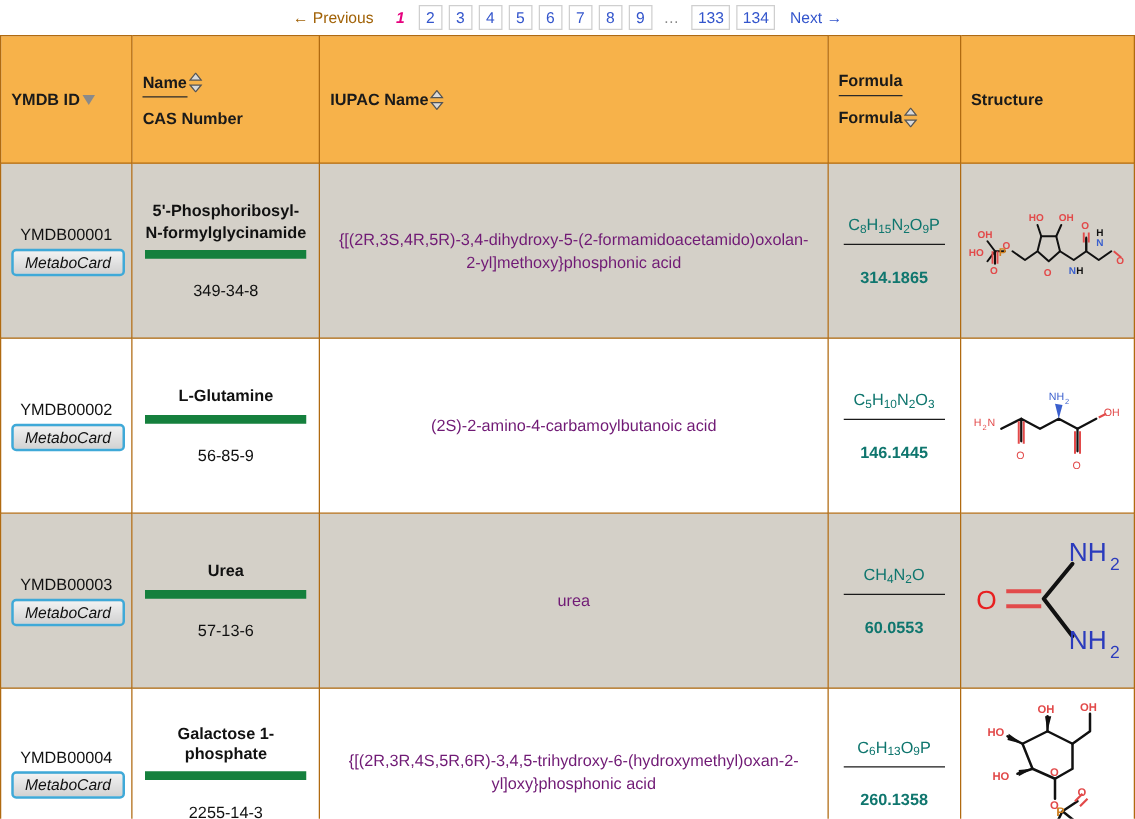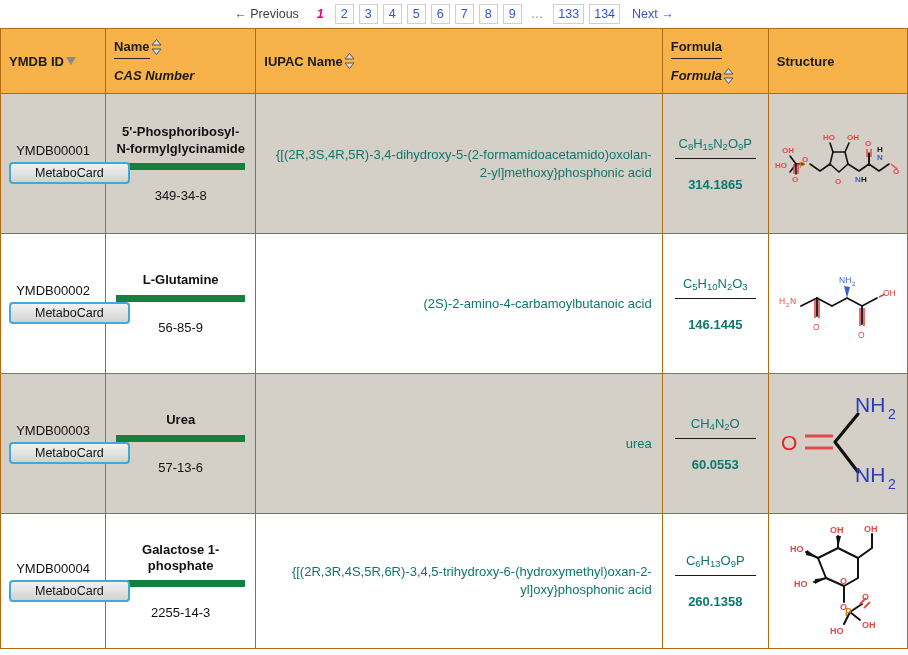"← Previous" .page-prev { color: #404040 -> #a16207 }
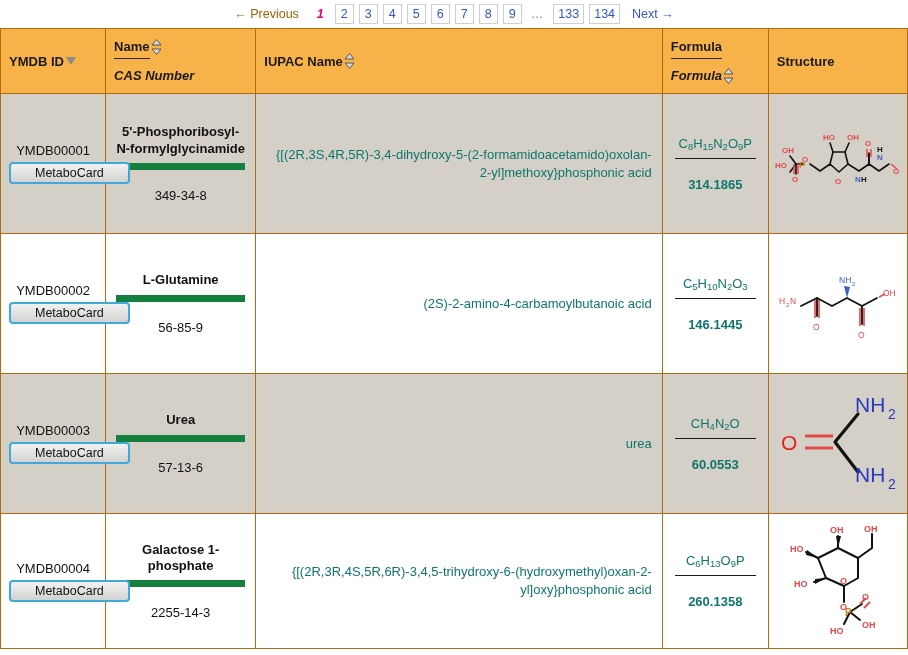"Name" thead th { height: 65px -> 102px }
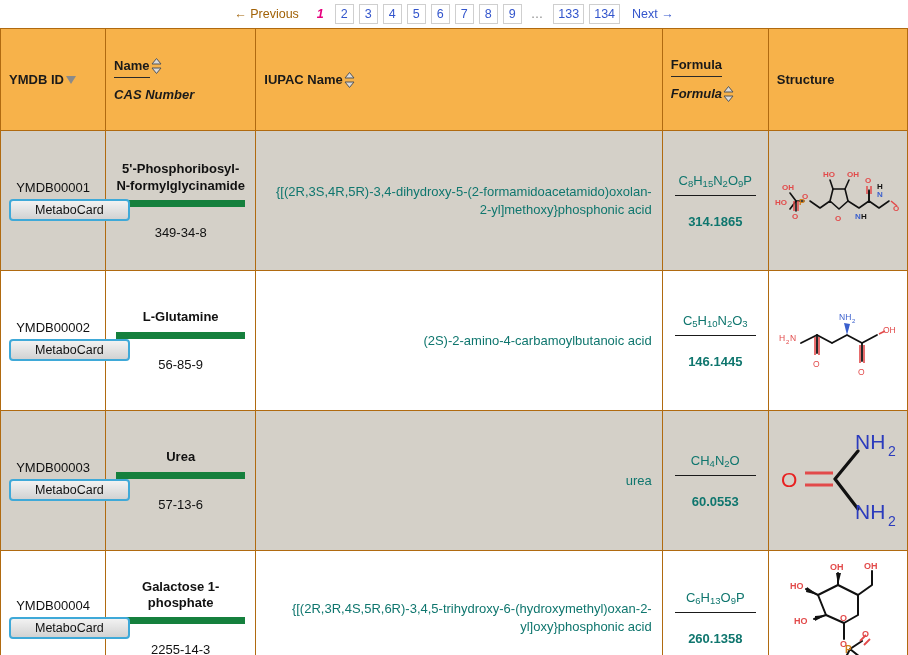"CAS Number" .th-bot { font-style: italic -> none }
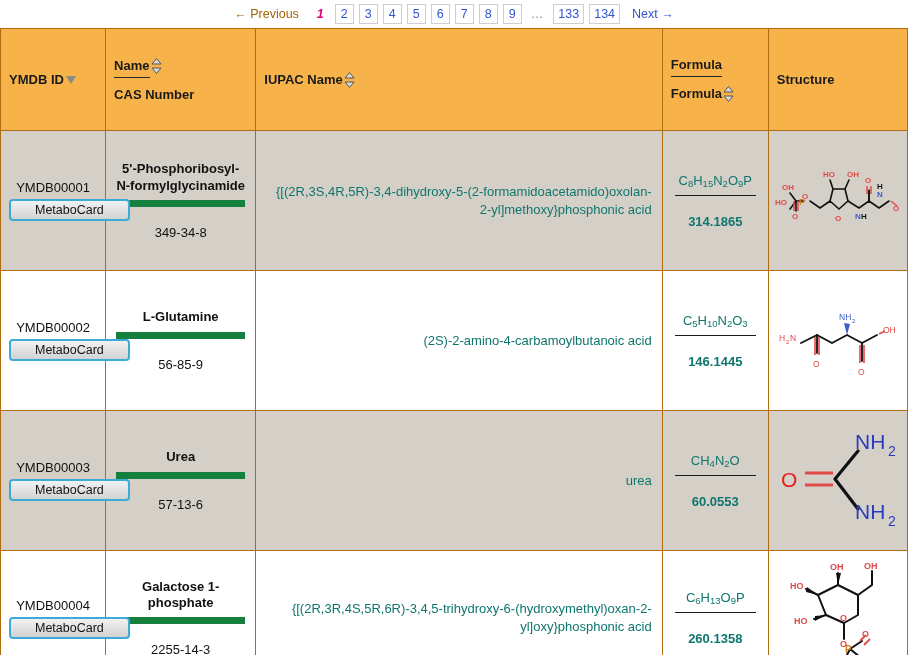"{[(2R,3S,4R,5R)-3,4-dihydroxy-5-(2-forma" .cell-iupac { color: #0f766e -> #701a75; text-align: right -> center }
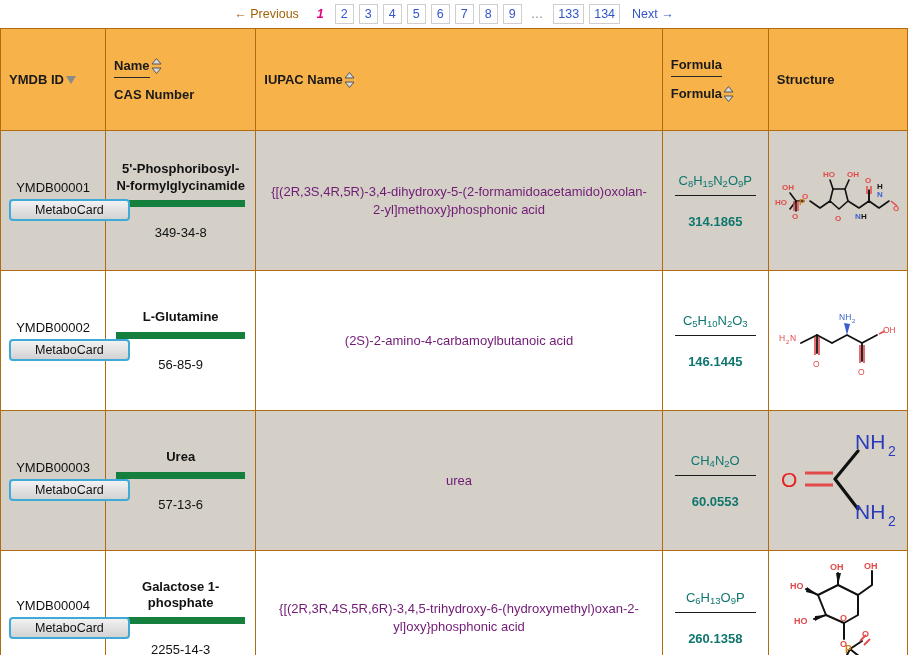"MetaboCard" .metabocard-btn { font-style: none -> italic; padding: 2px 24px -> 2px 9px }
